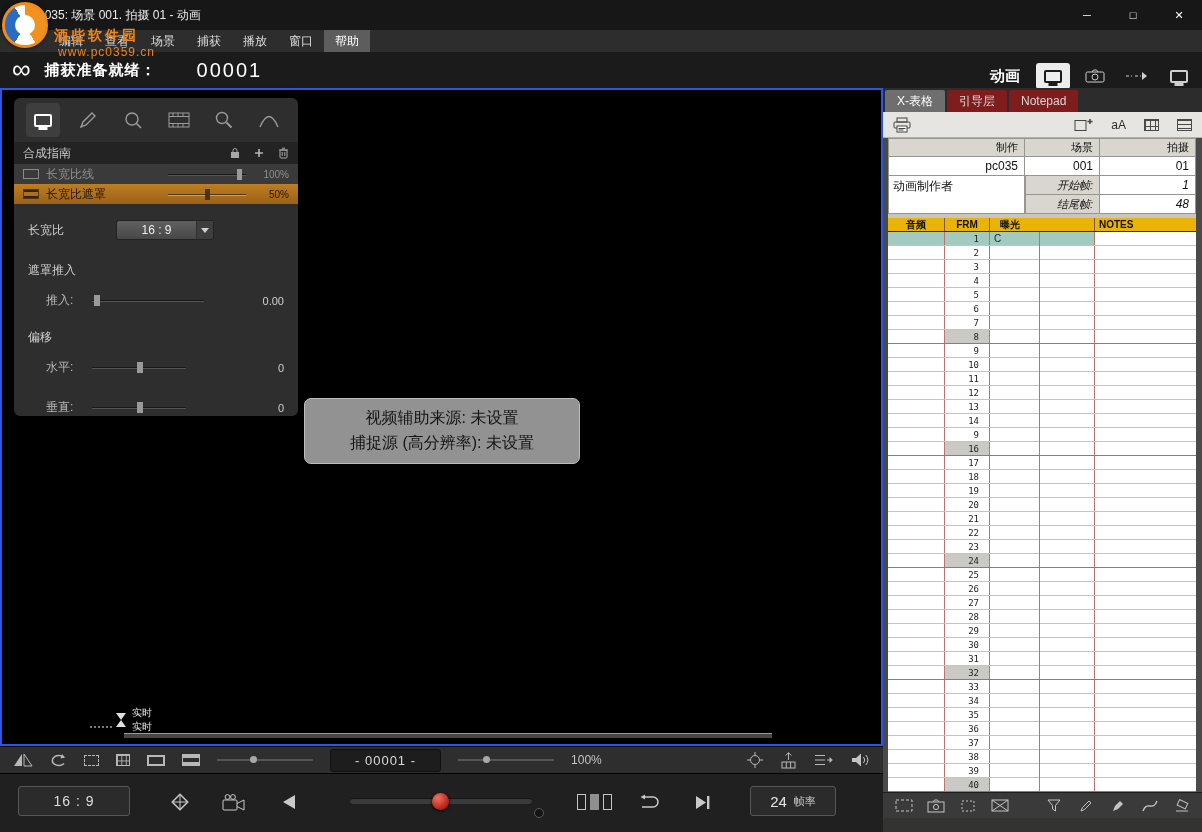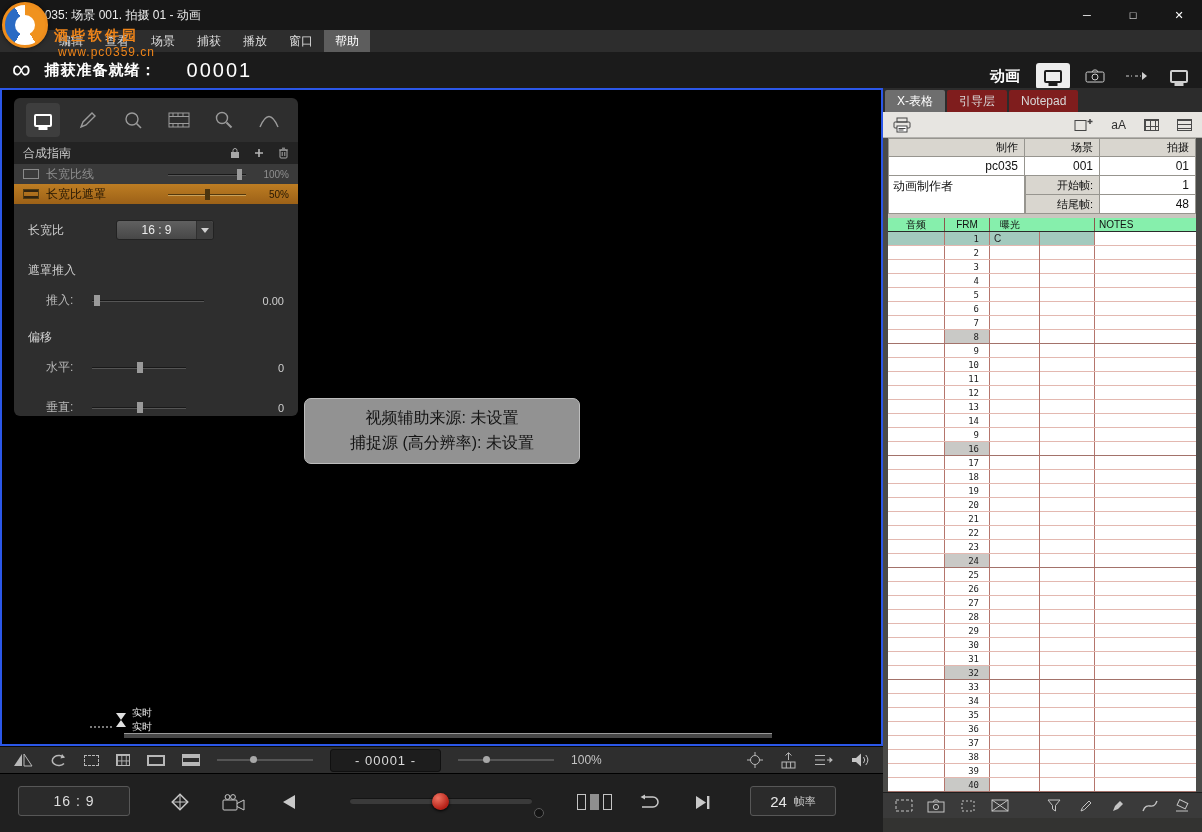"00001" .frame-counter { margin-left: 30px -> 40px }
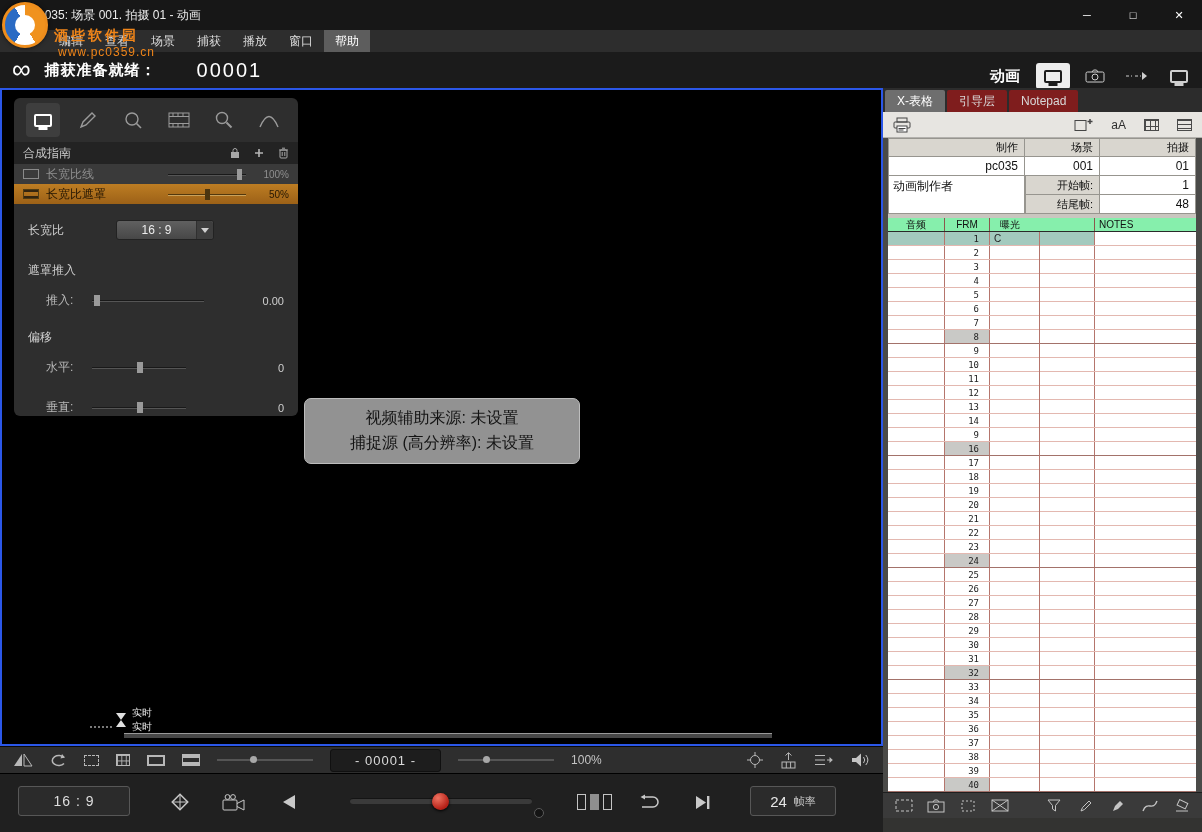"开始帧:" .anim-right { font-style: none -> italic }
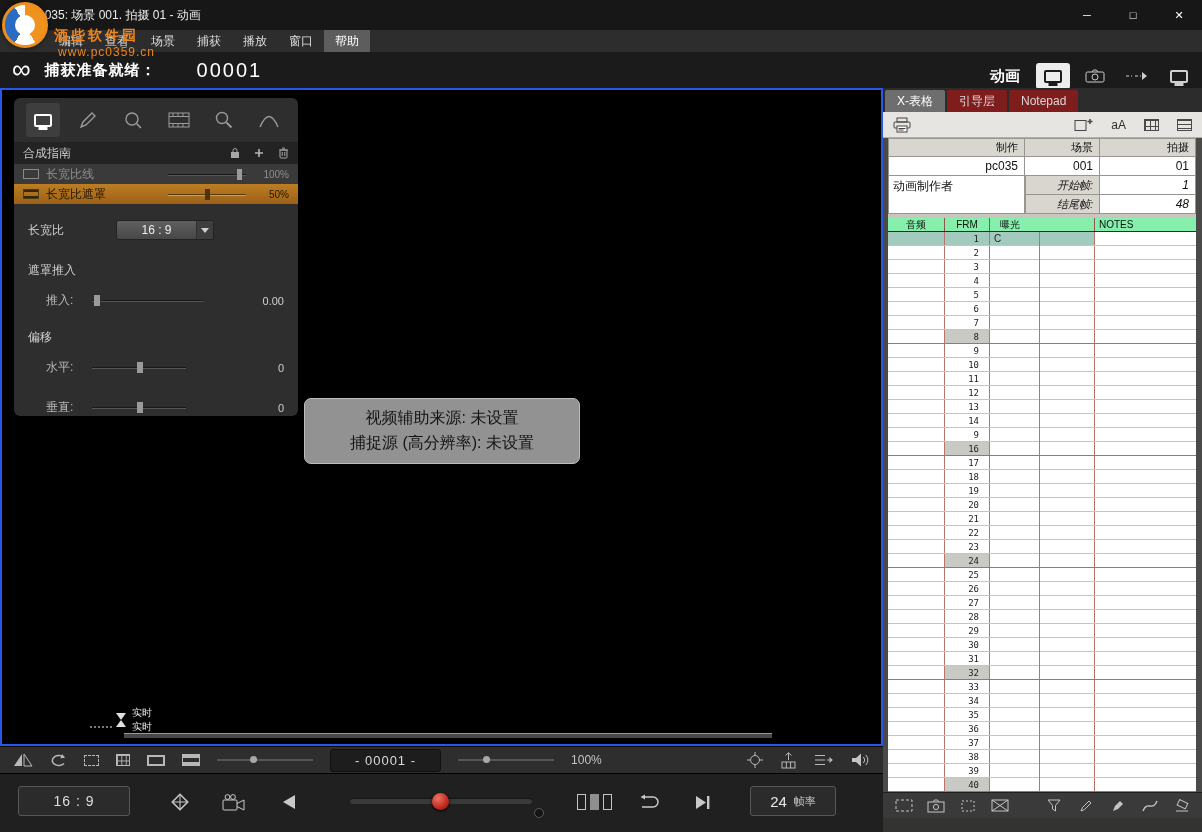"音频" .xhead { background: #86efac -> #eab308; font-weight: normal -> bold }
